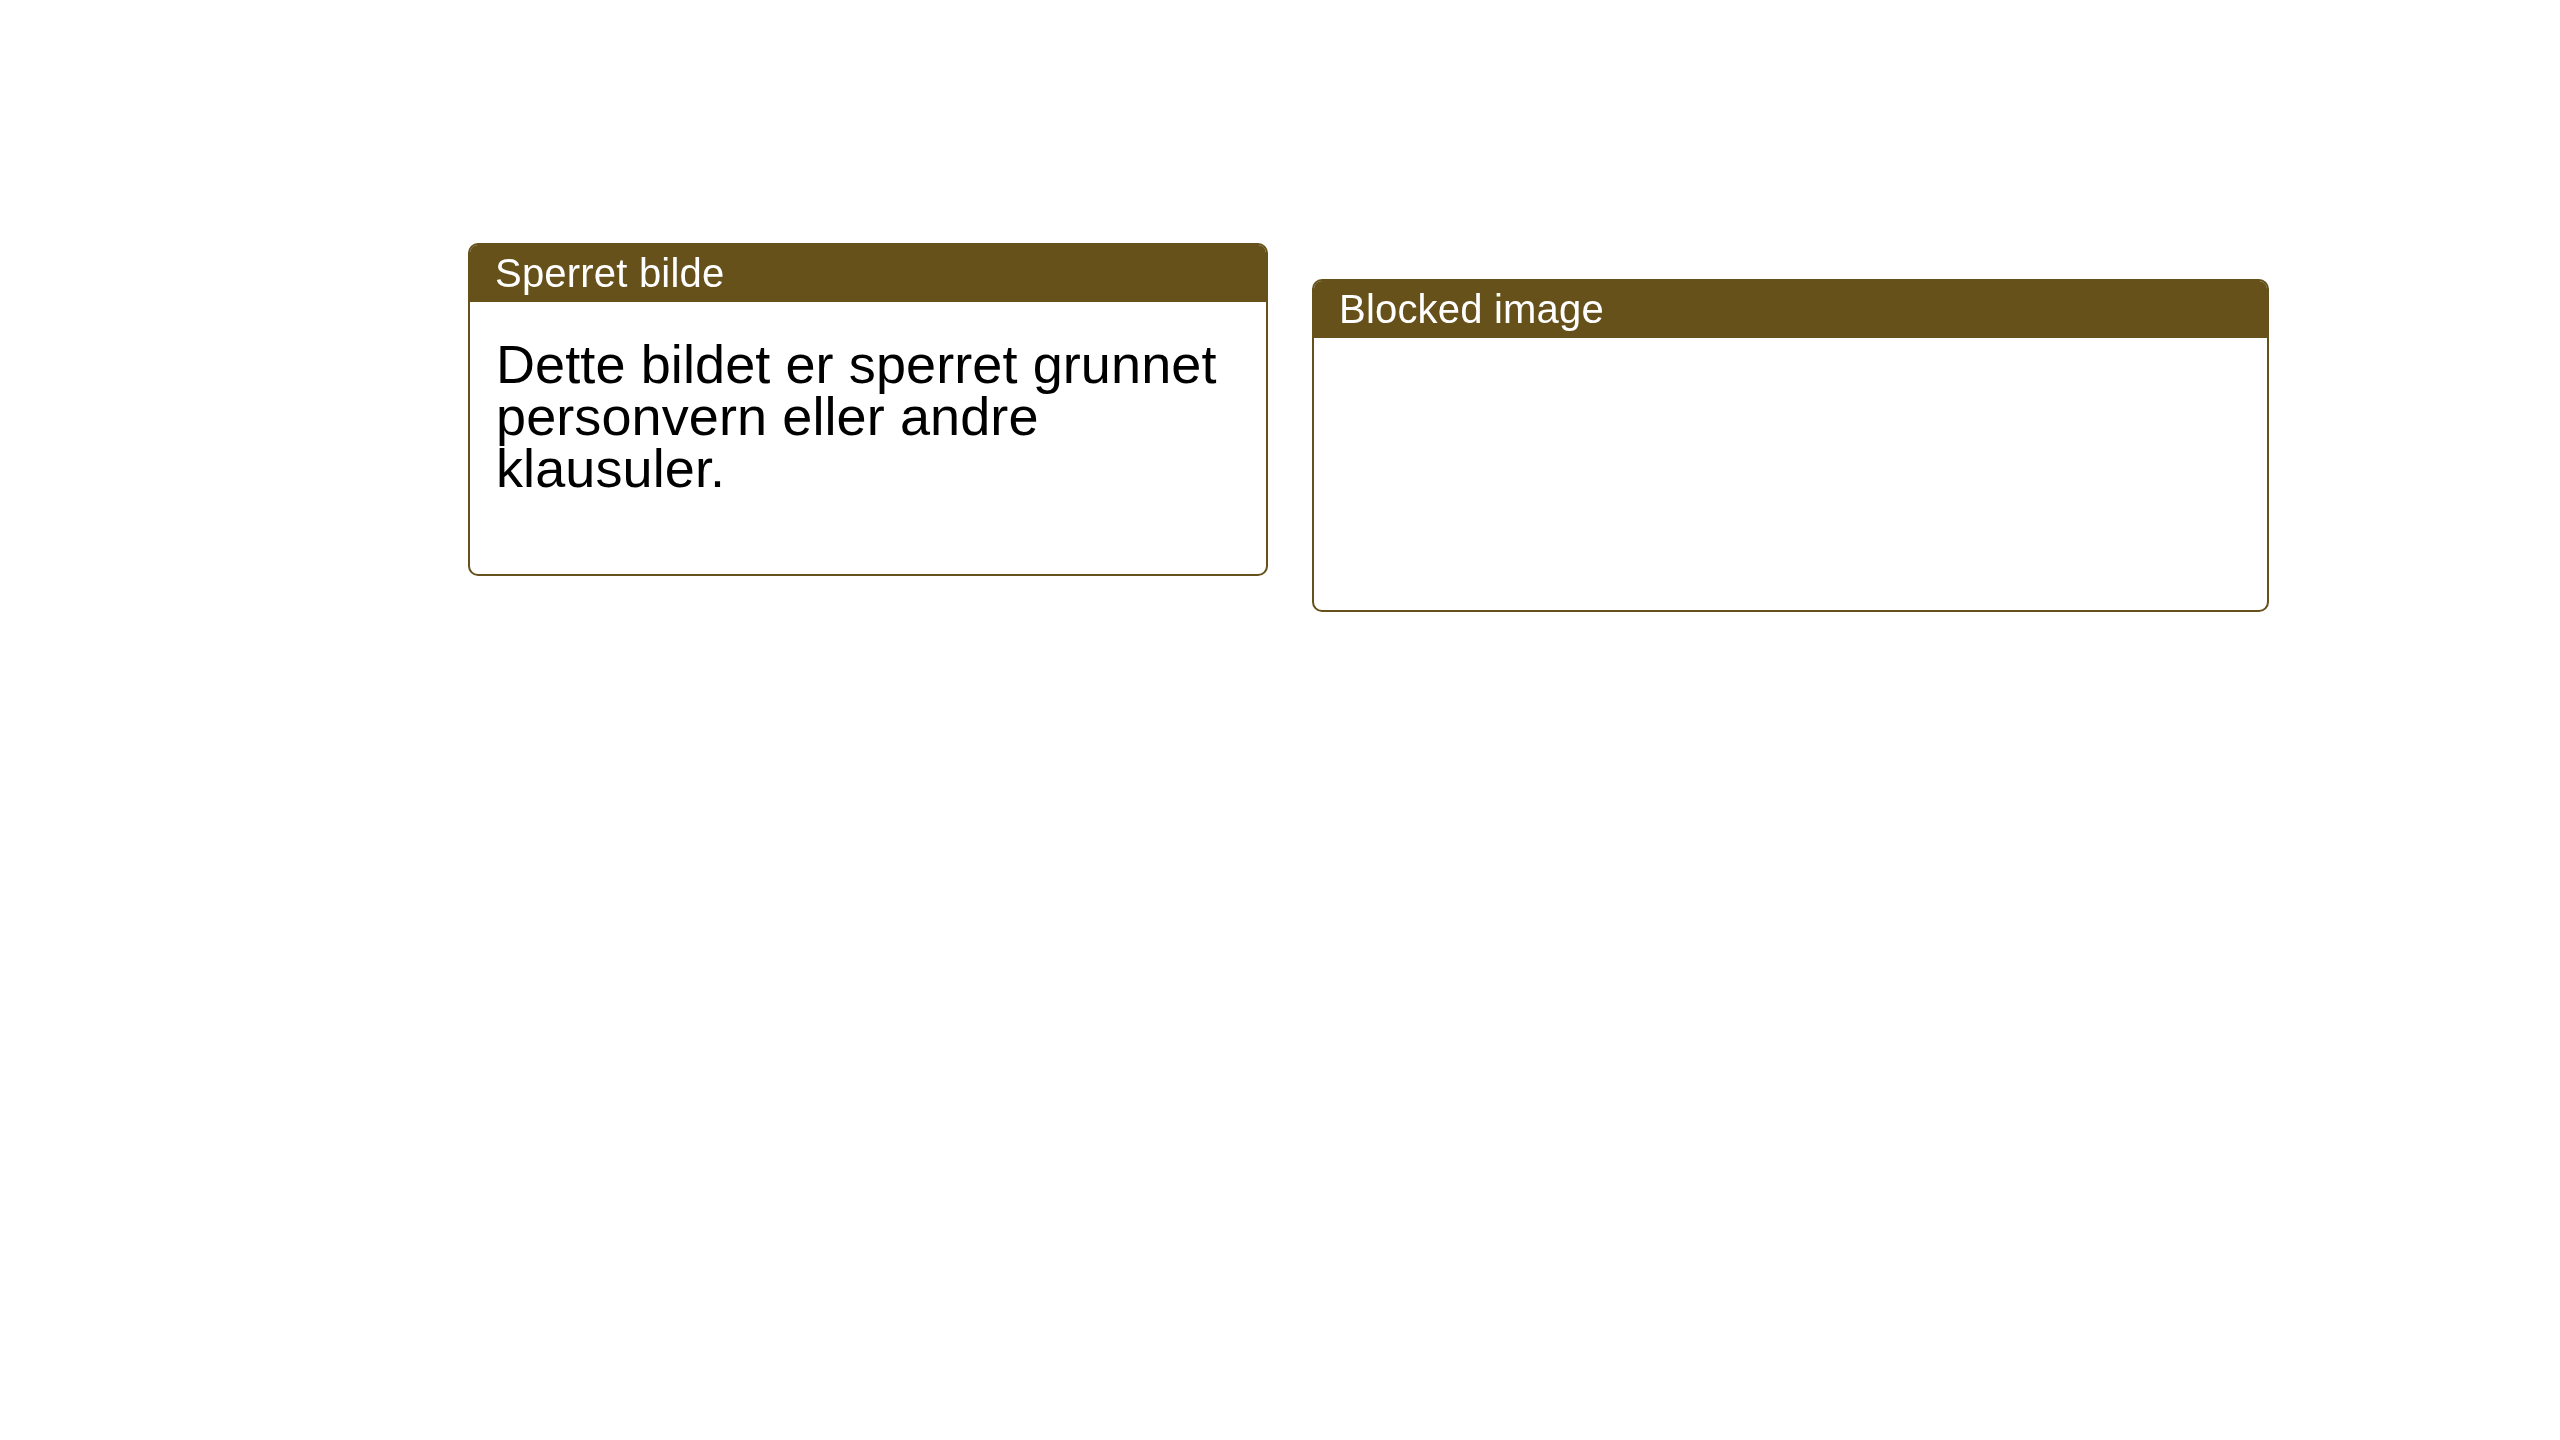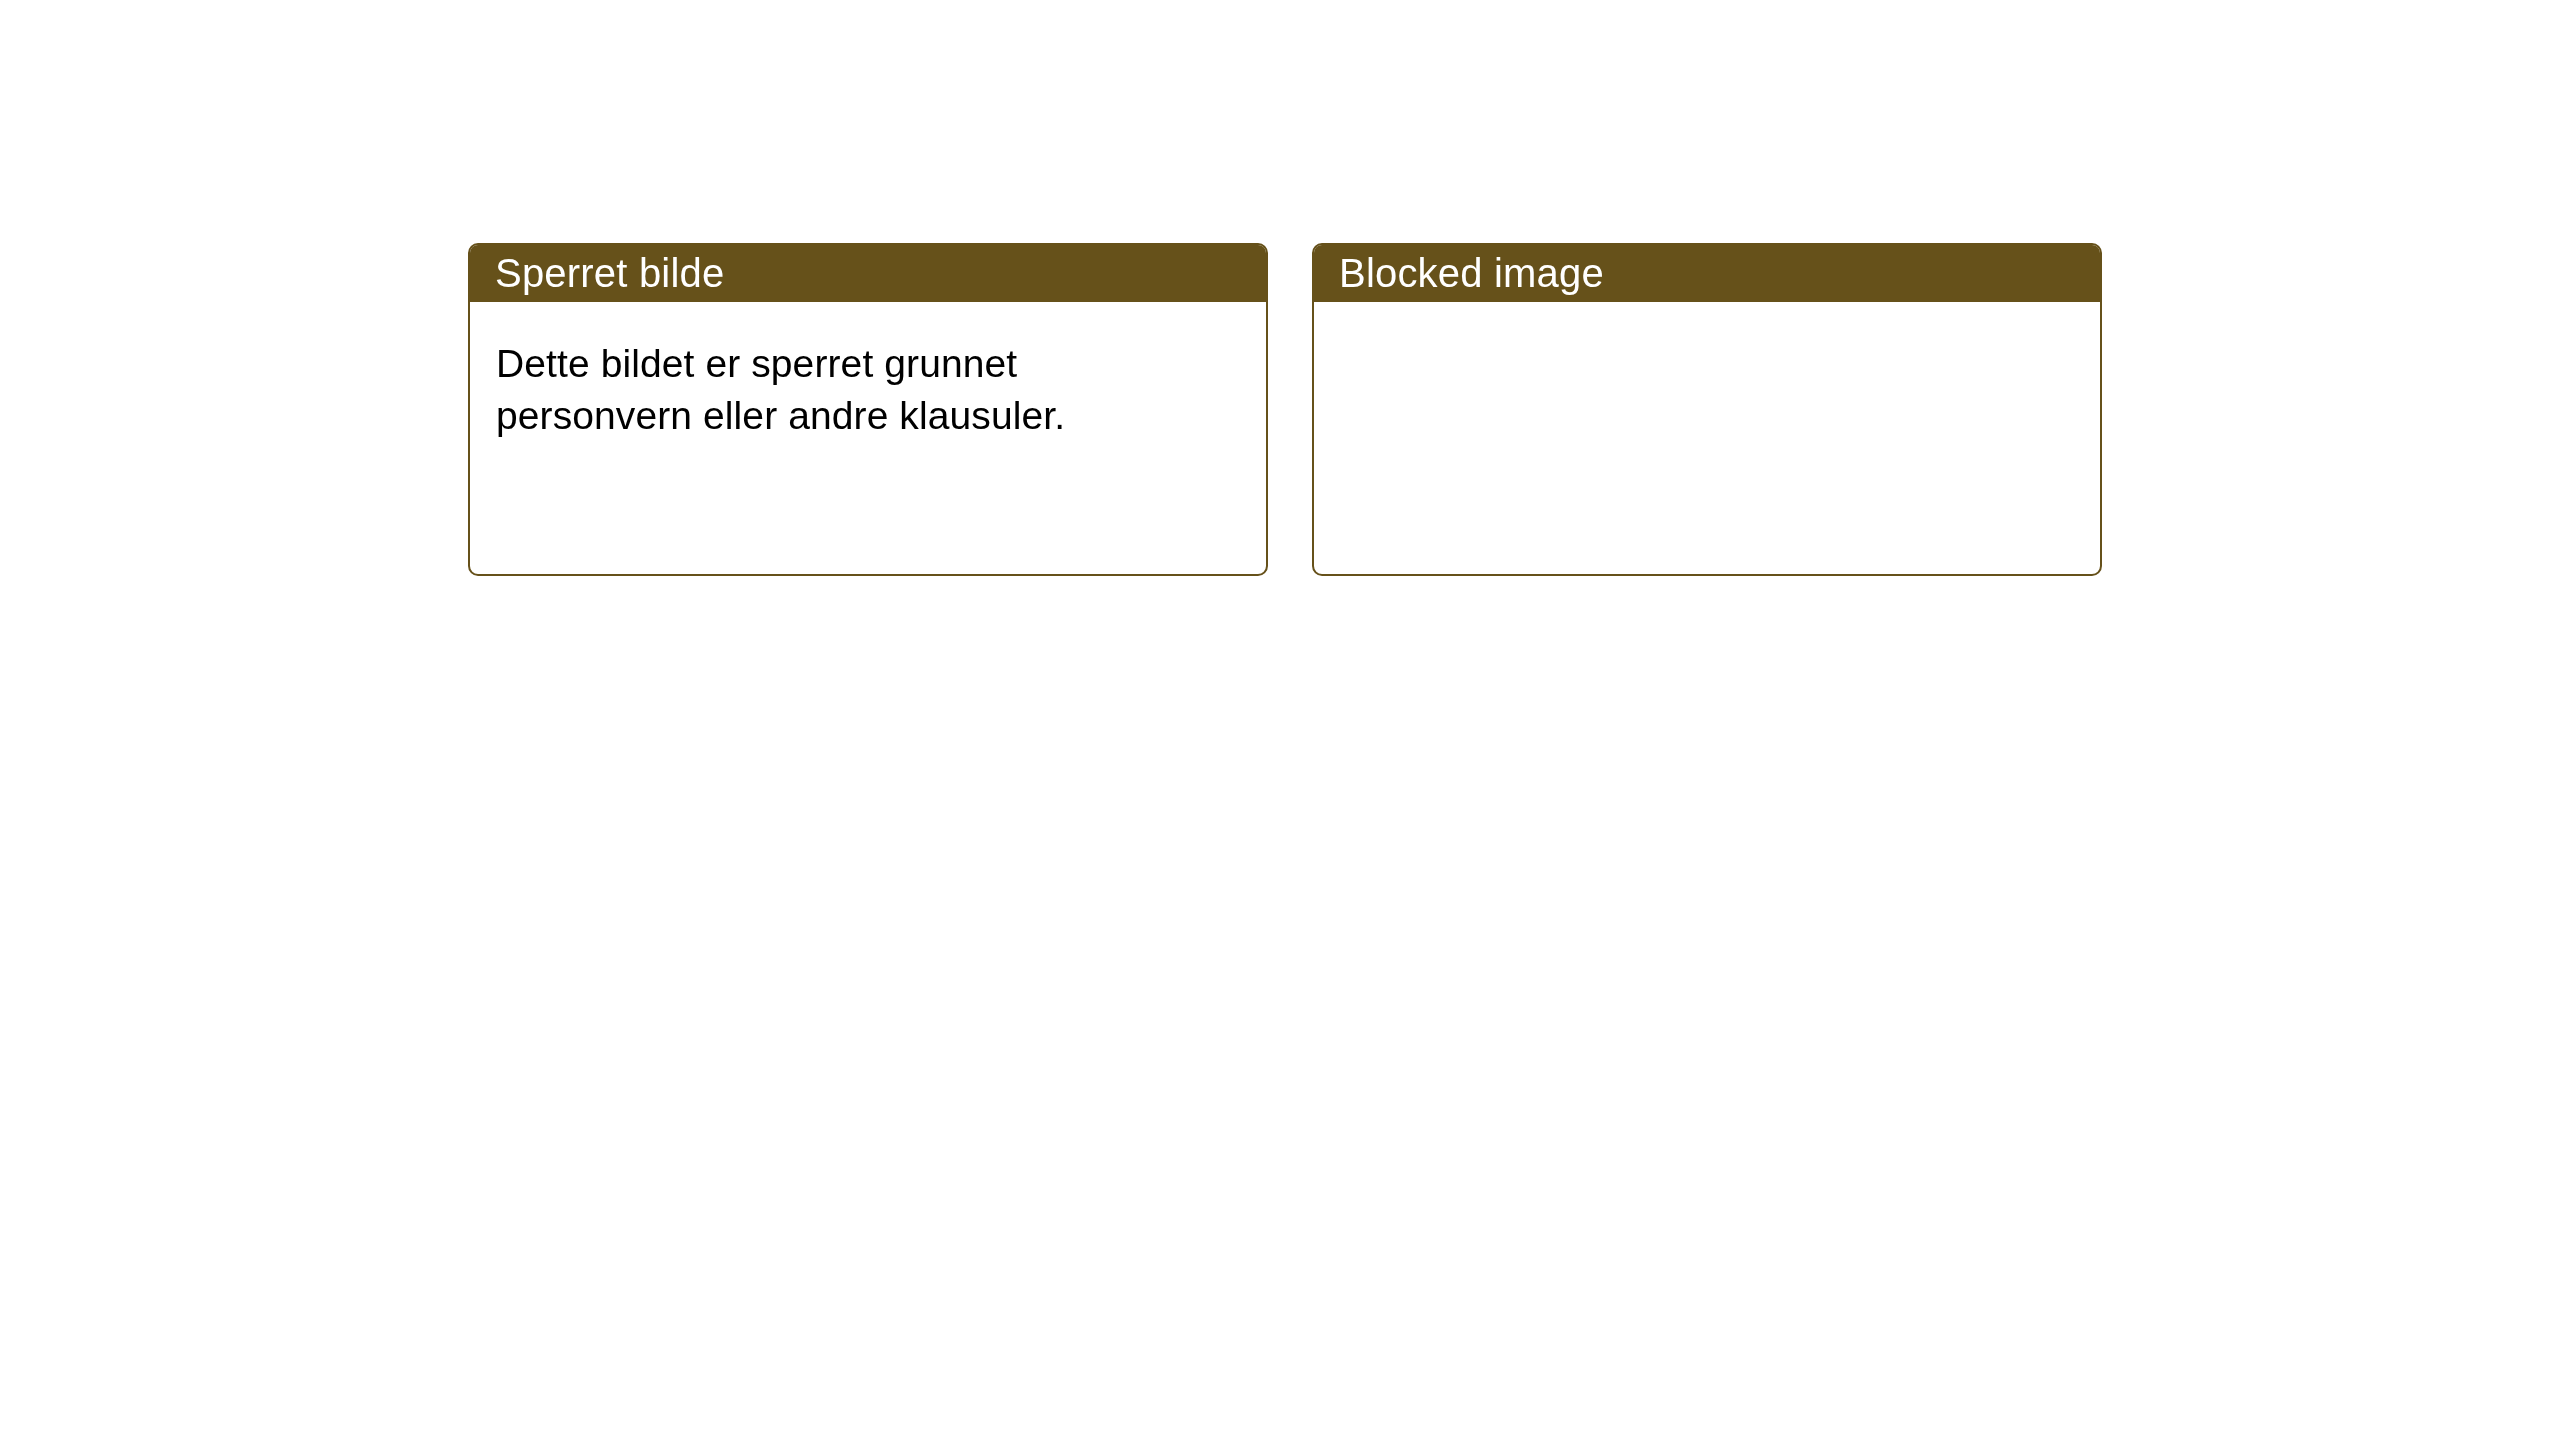"Blocked image" .notice-card.right { margin-top: none -> 36px; width: 790px -> 957px }
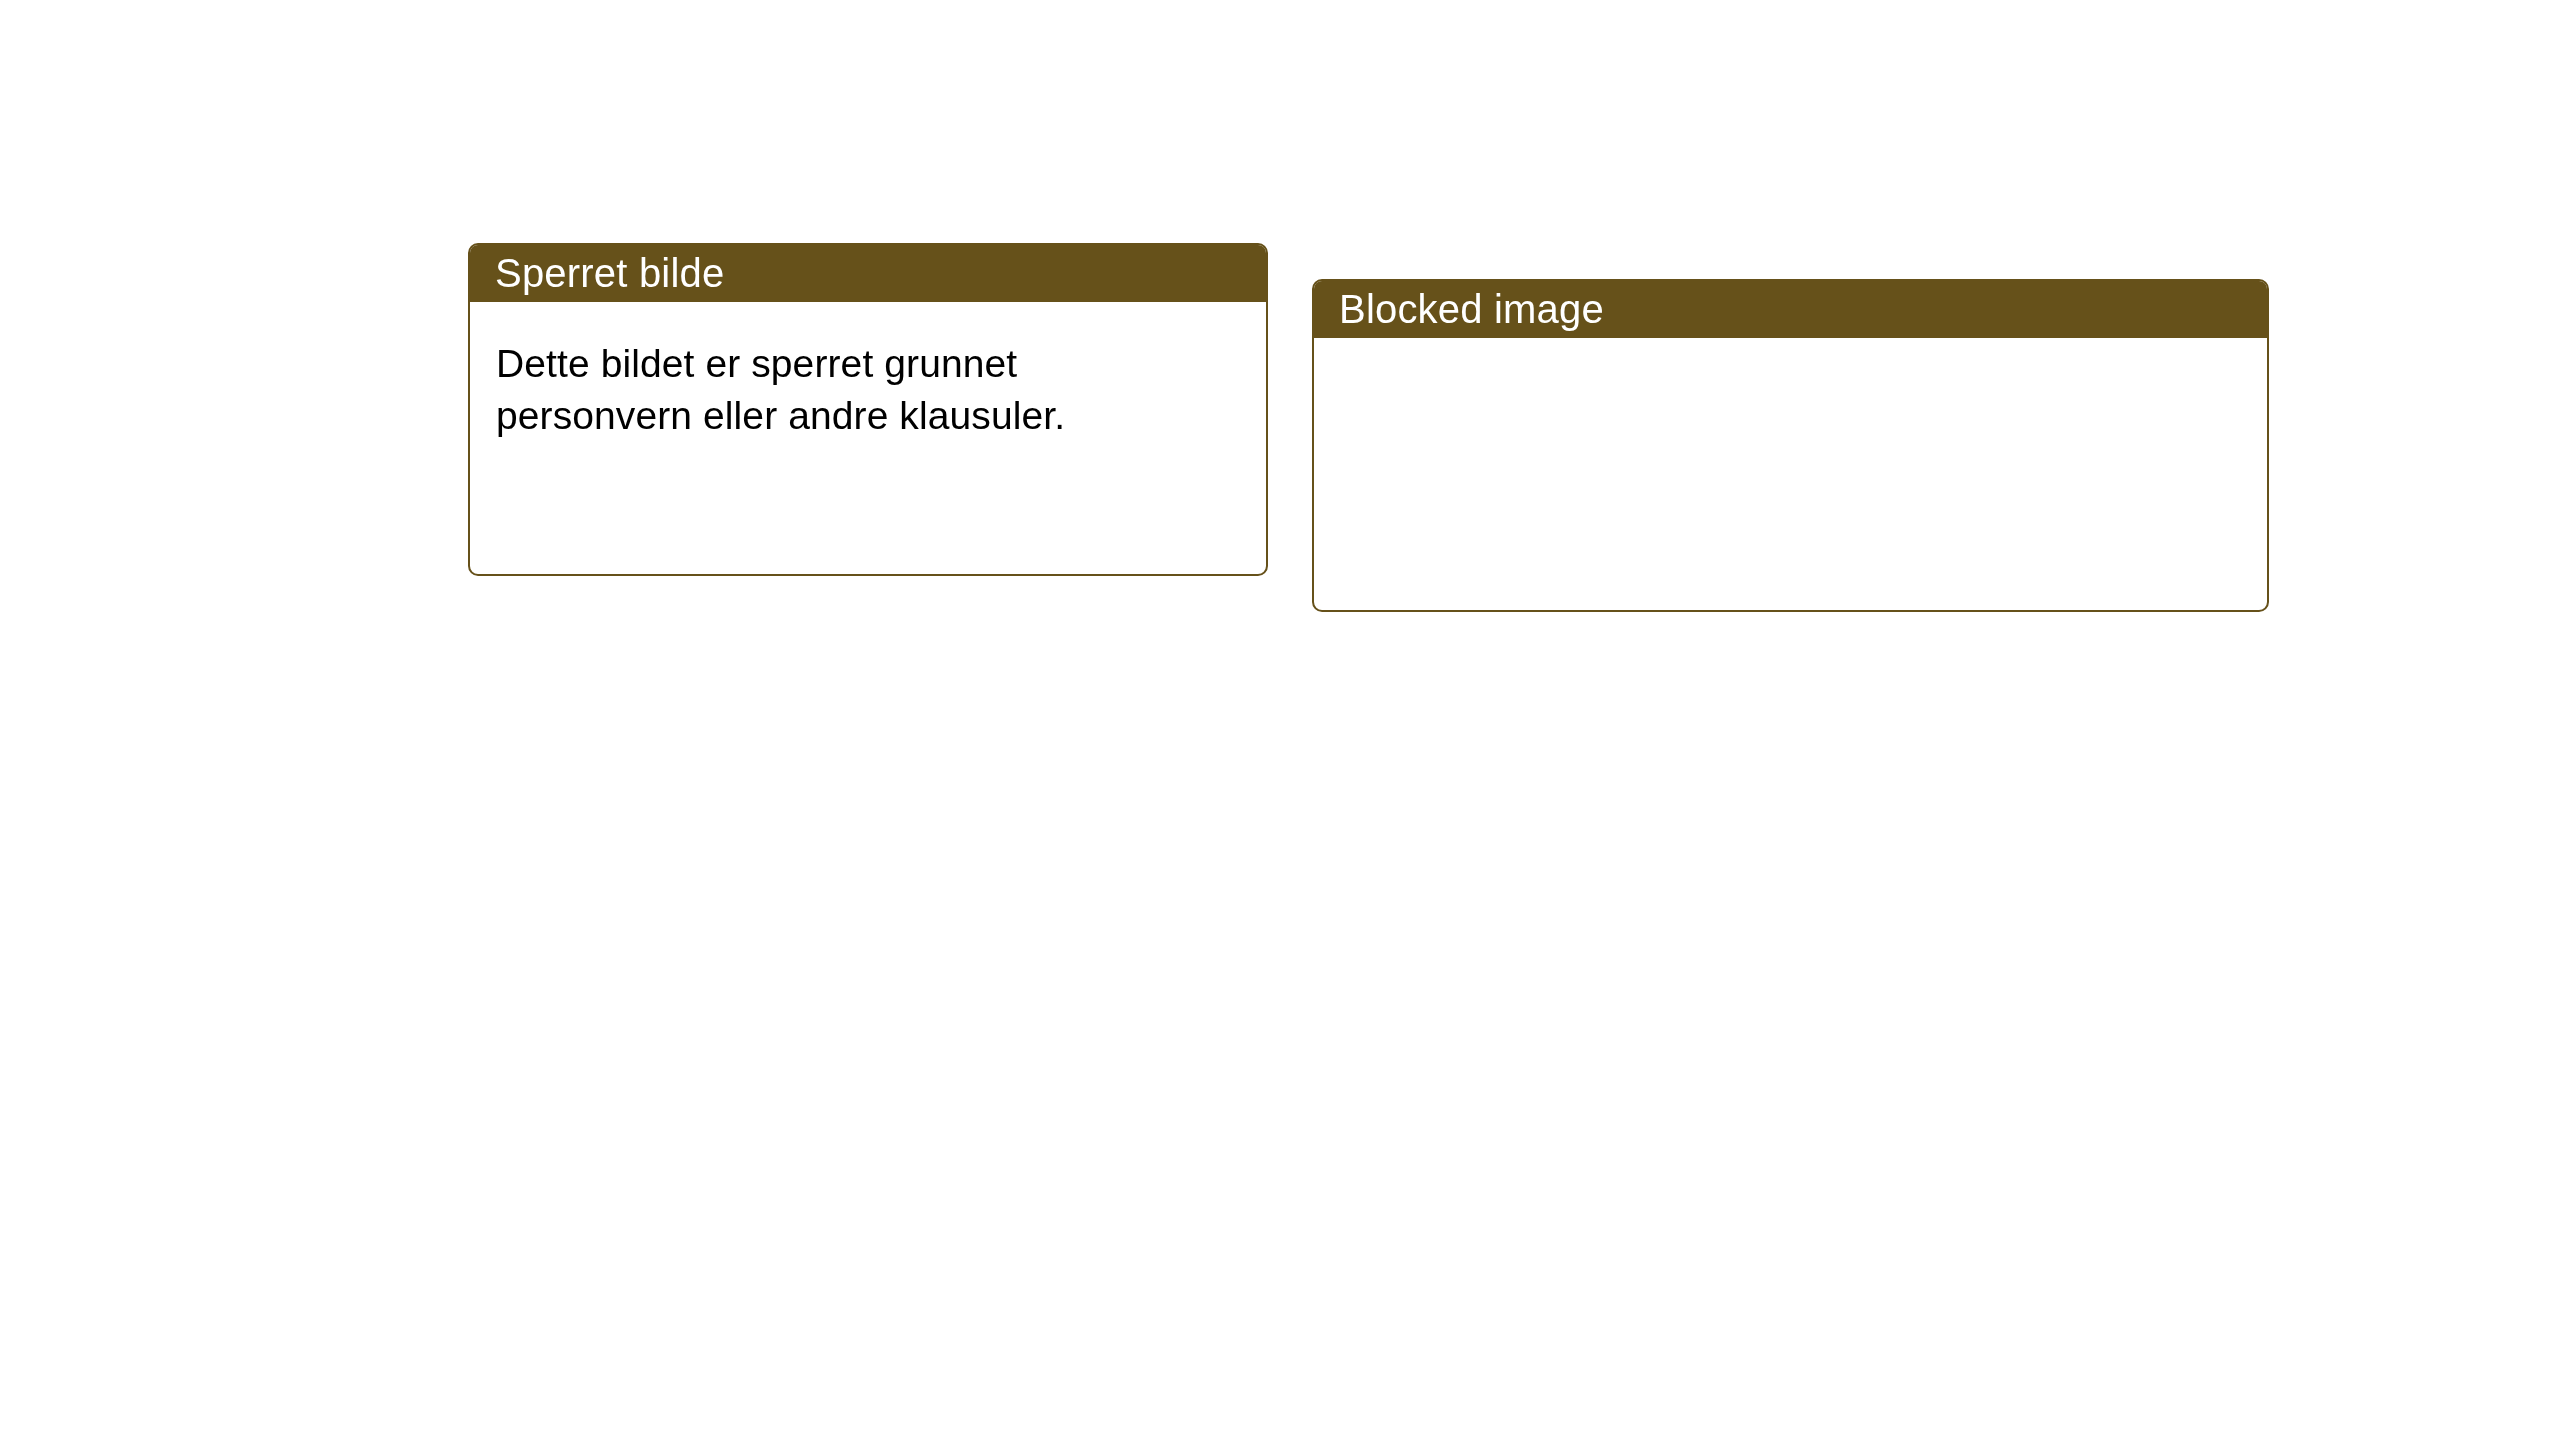"Dette bildet er sperret grunnet" .notice-card .card-body { font-size: 39px -> 54px }
